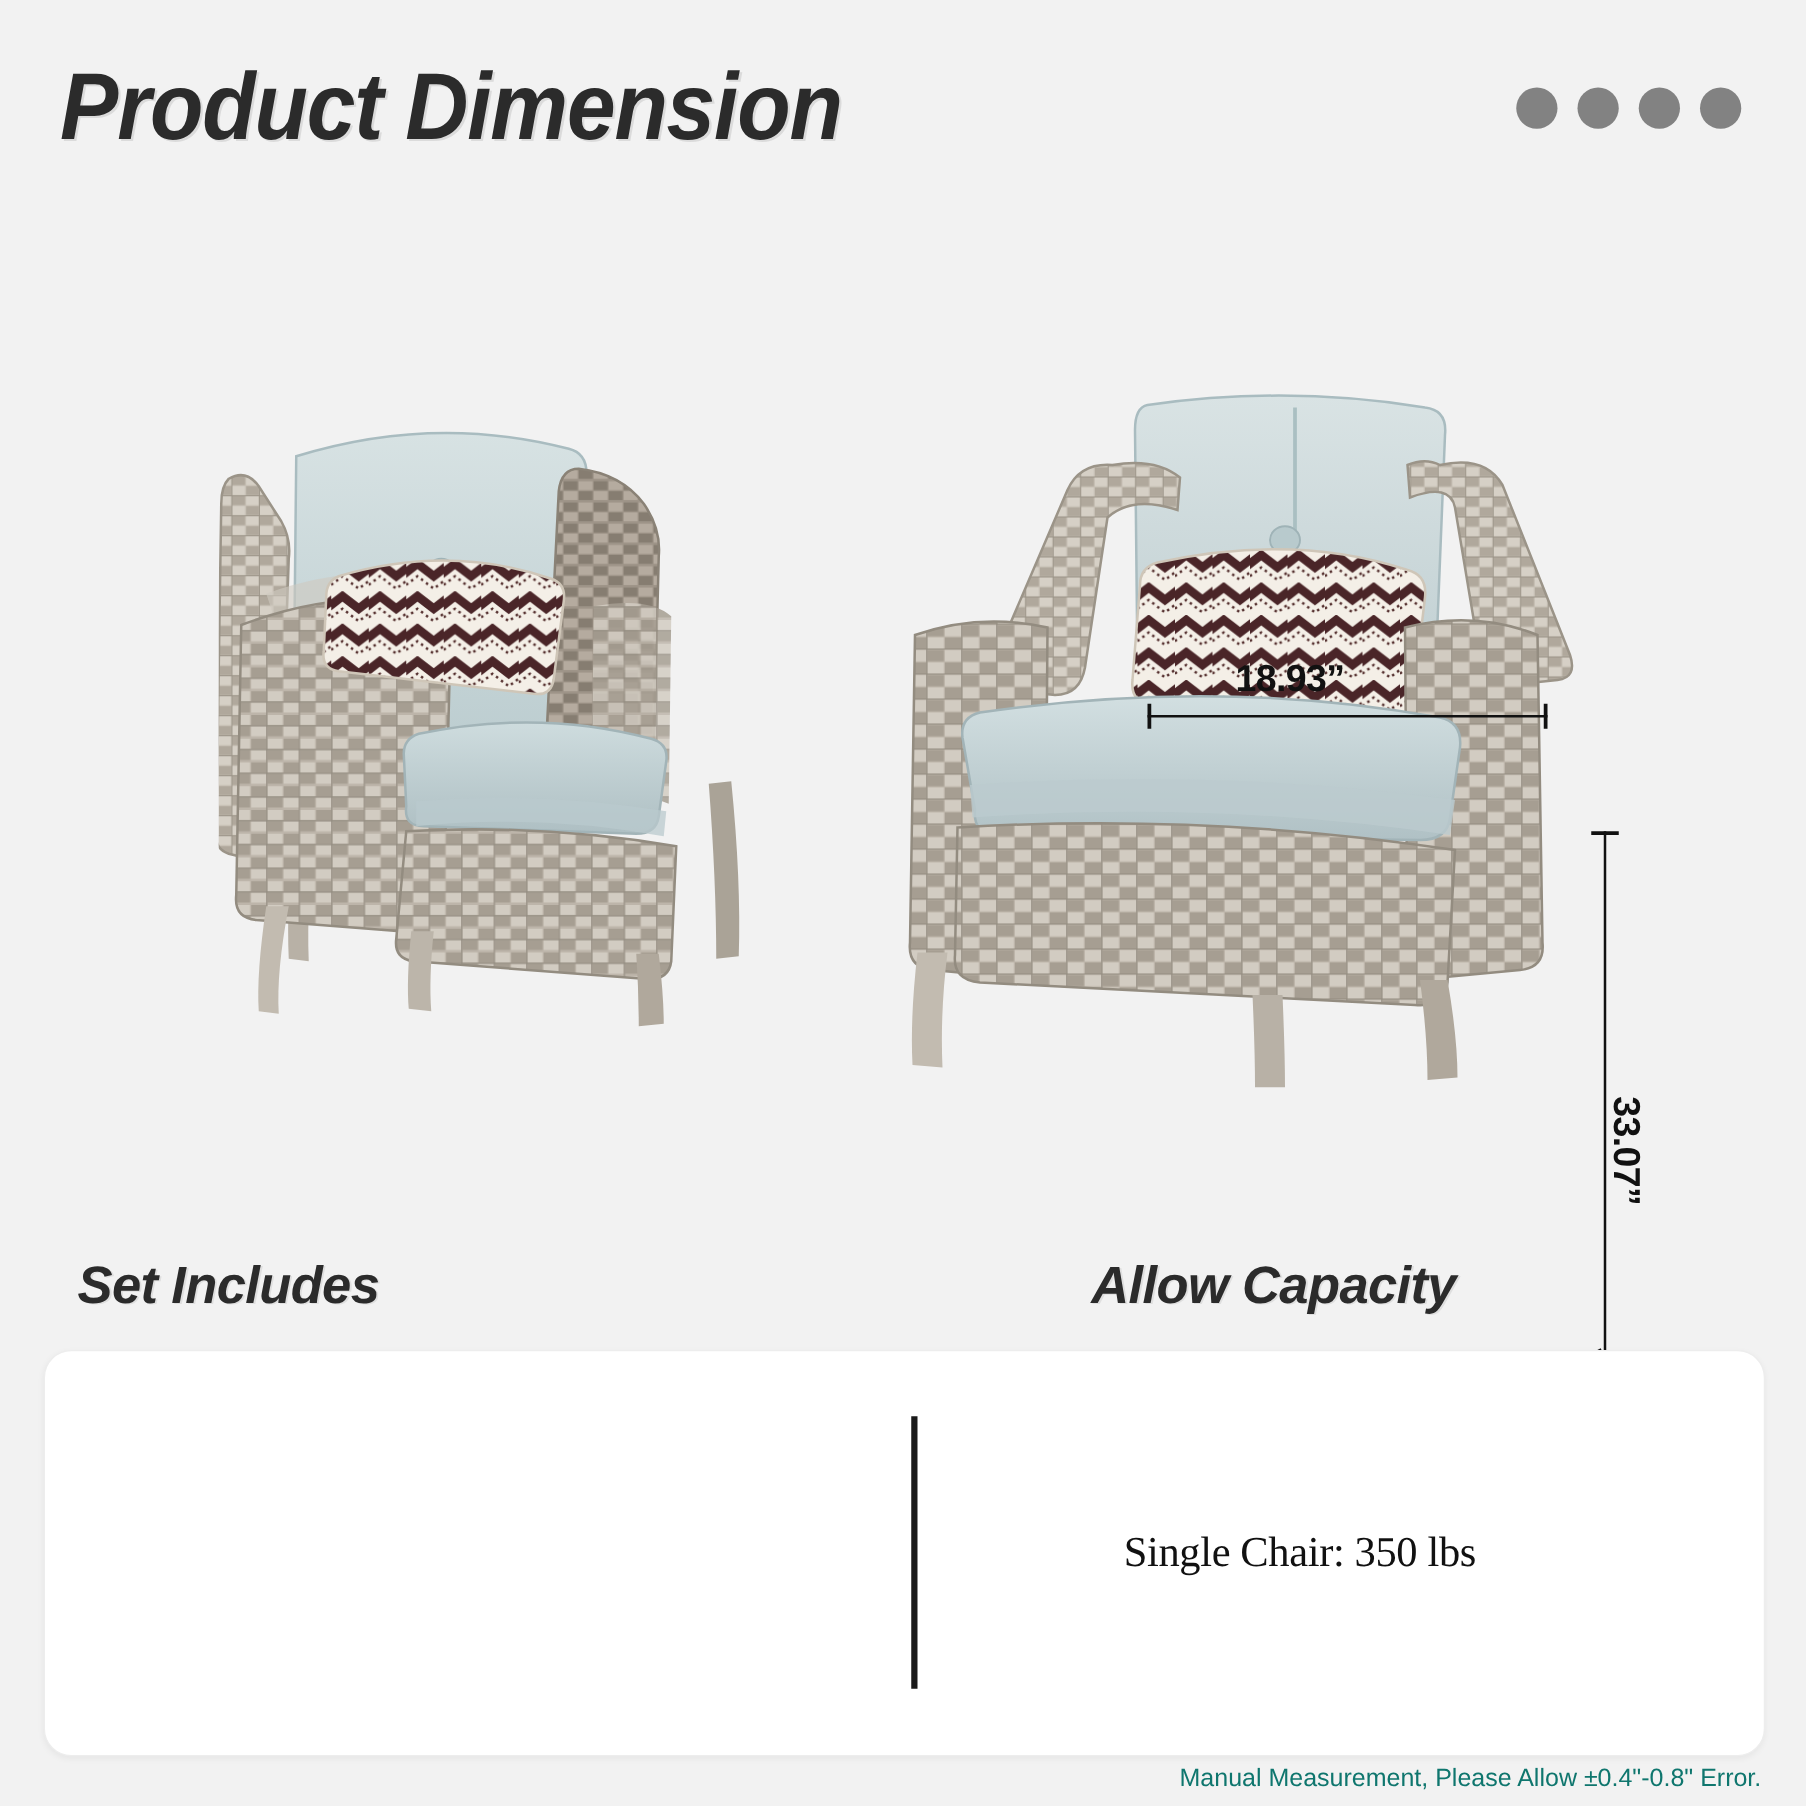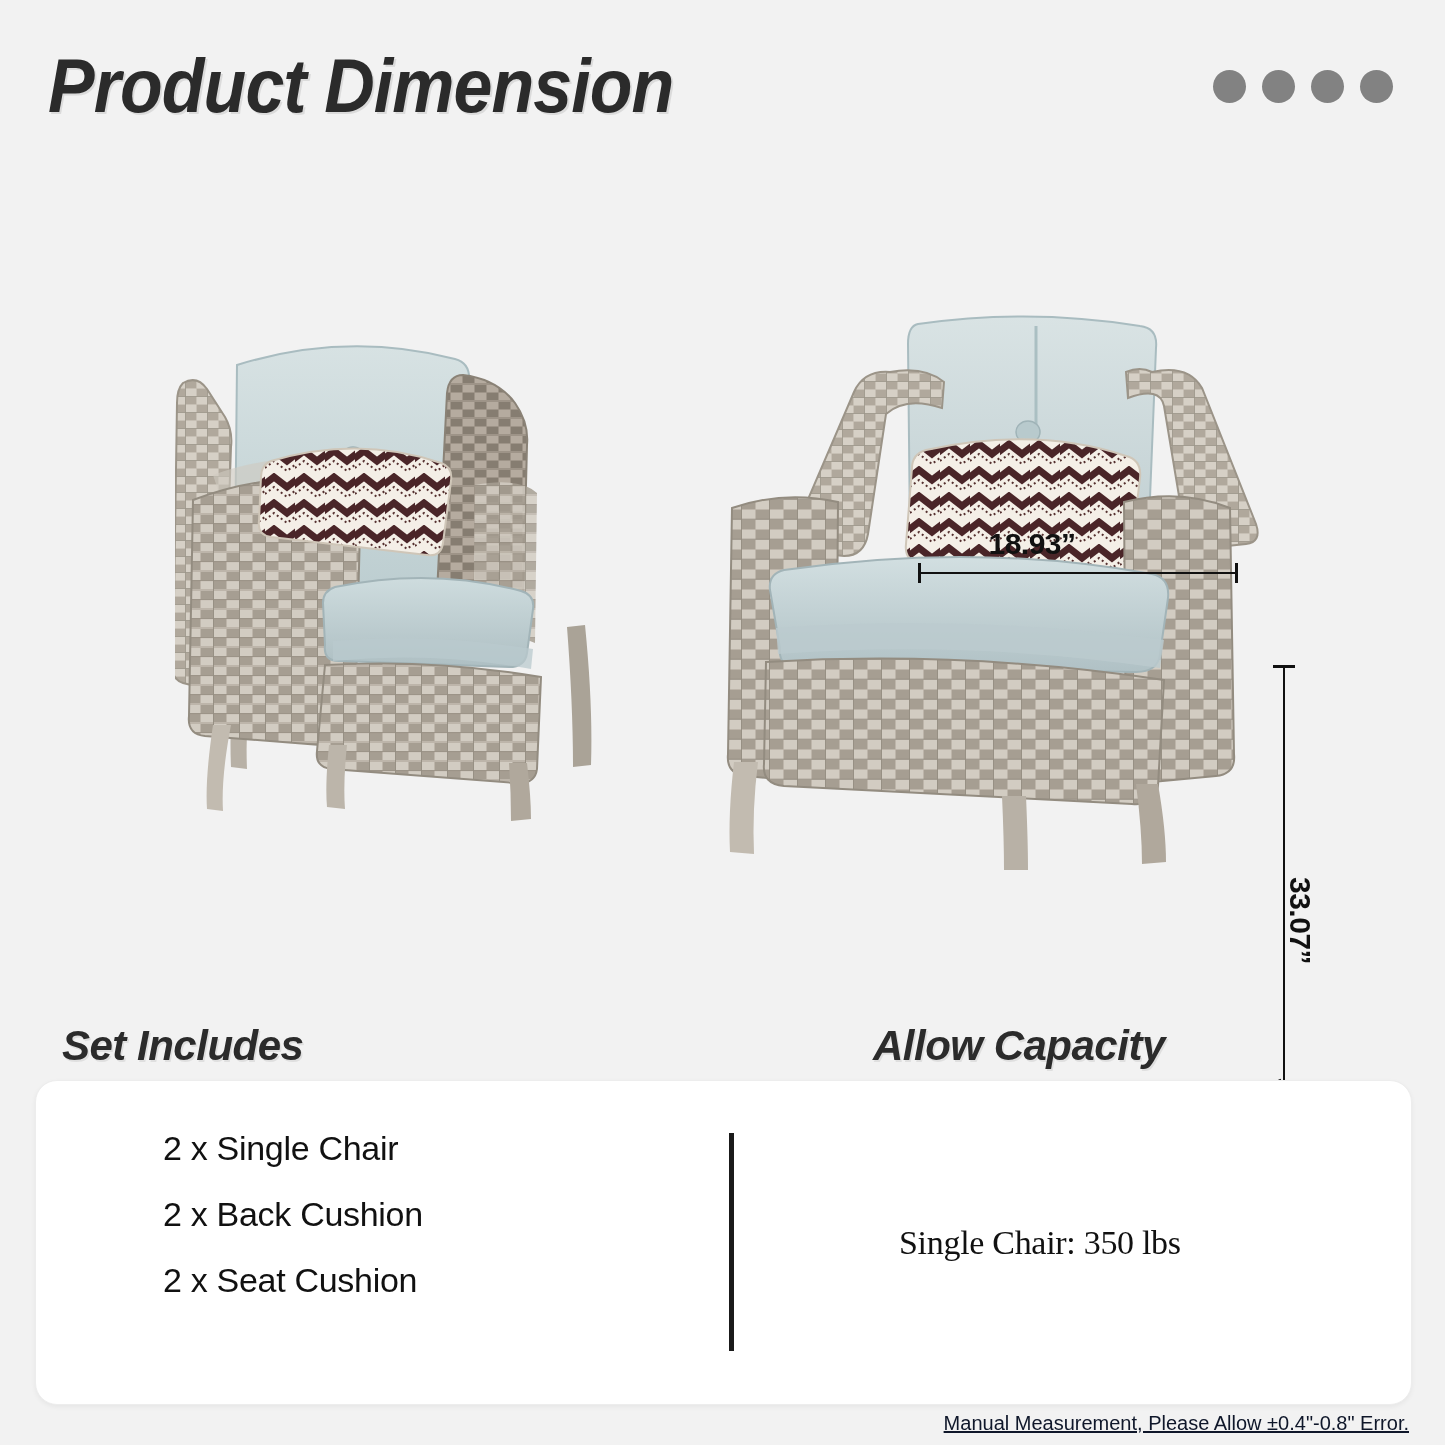"Set Includes" .section-heading { margin-top: 18px -> none }
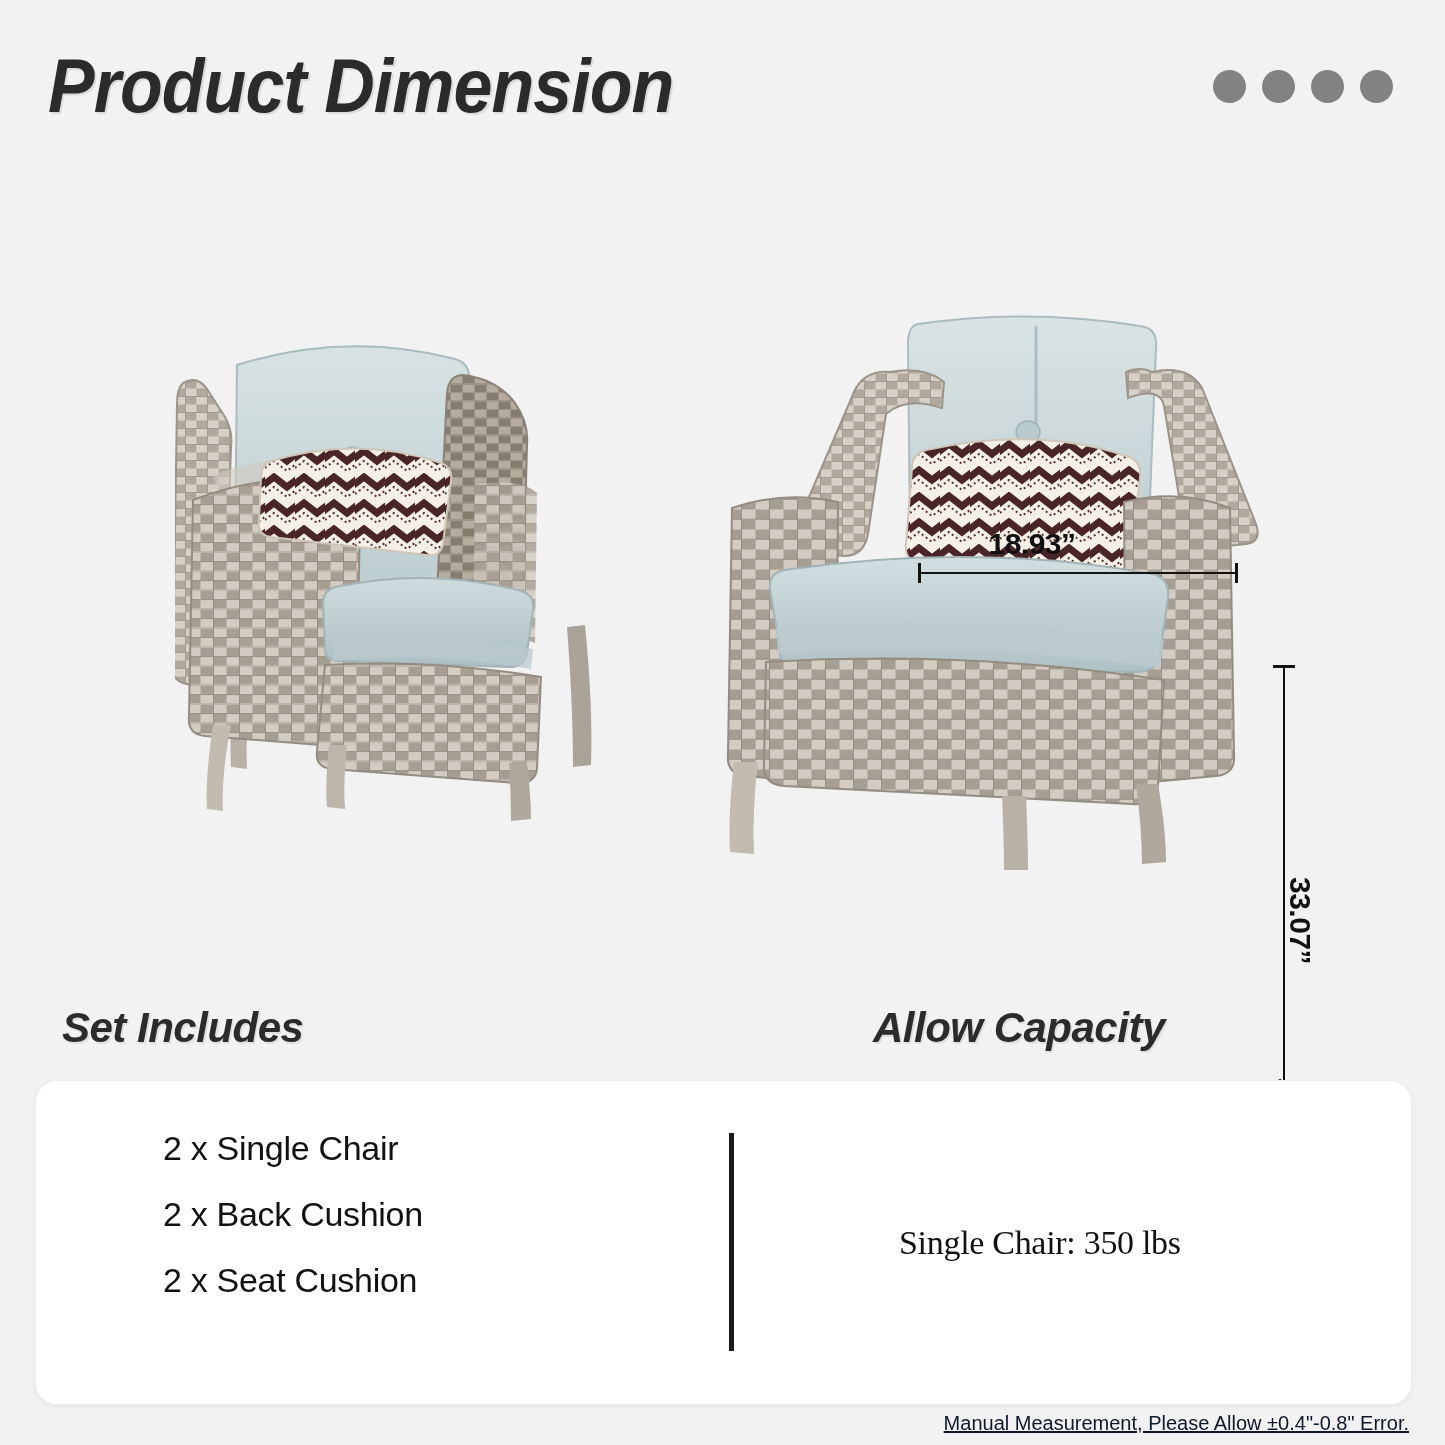"2 x Single Chair" div { html: <div> <div>2 x Single Chair</div> <div>2 x Back Cushion</div> <div>2 x Seat Cushion</div> </div> -> none }
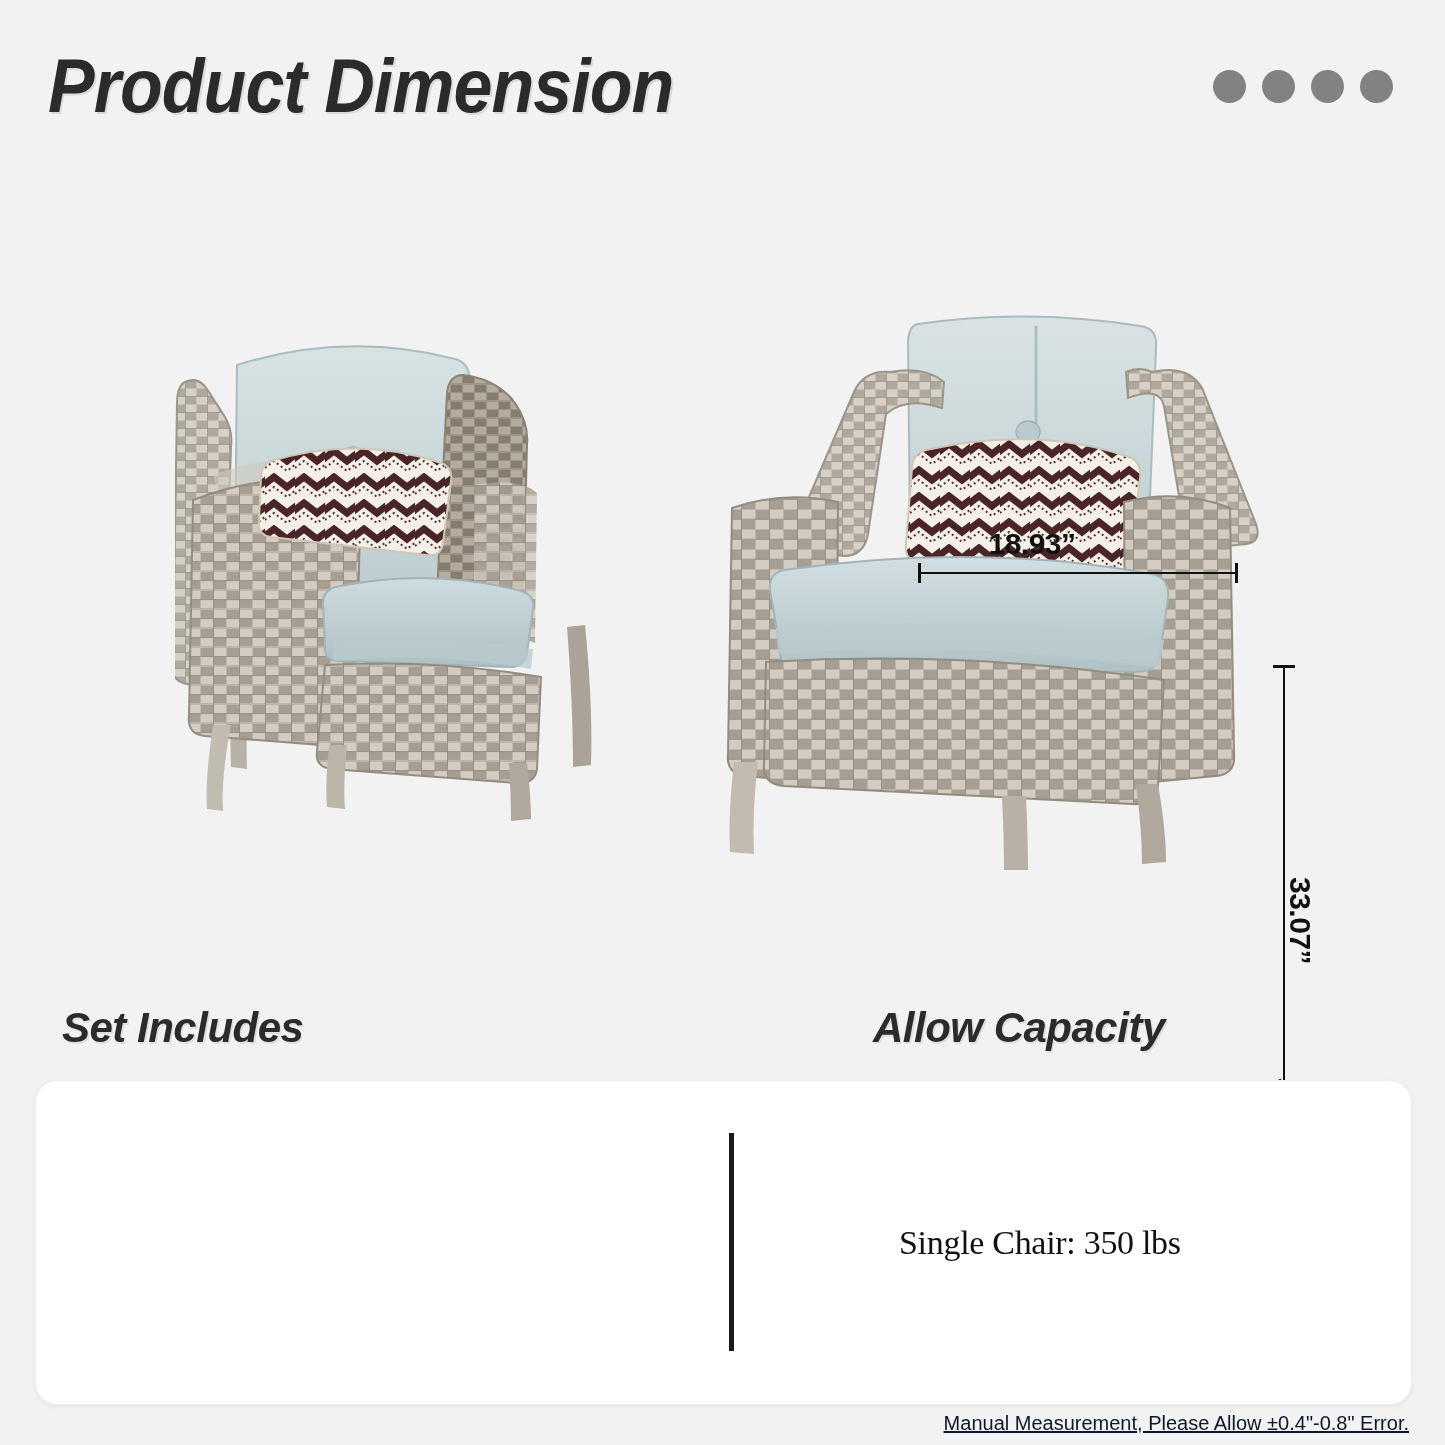"Manual Measurement, Please Allow" #footer-note { color: #0f172a -> #0f766e; text-decoration: underline -> none }
